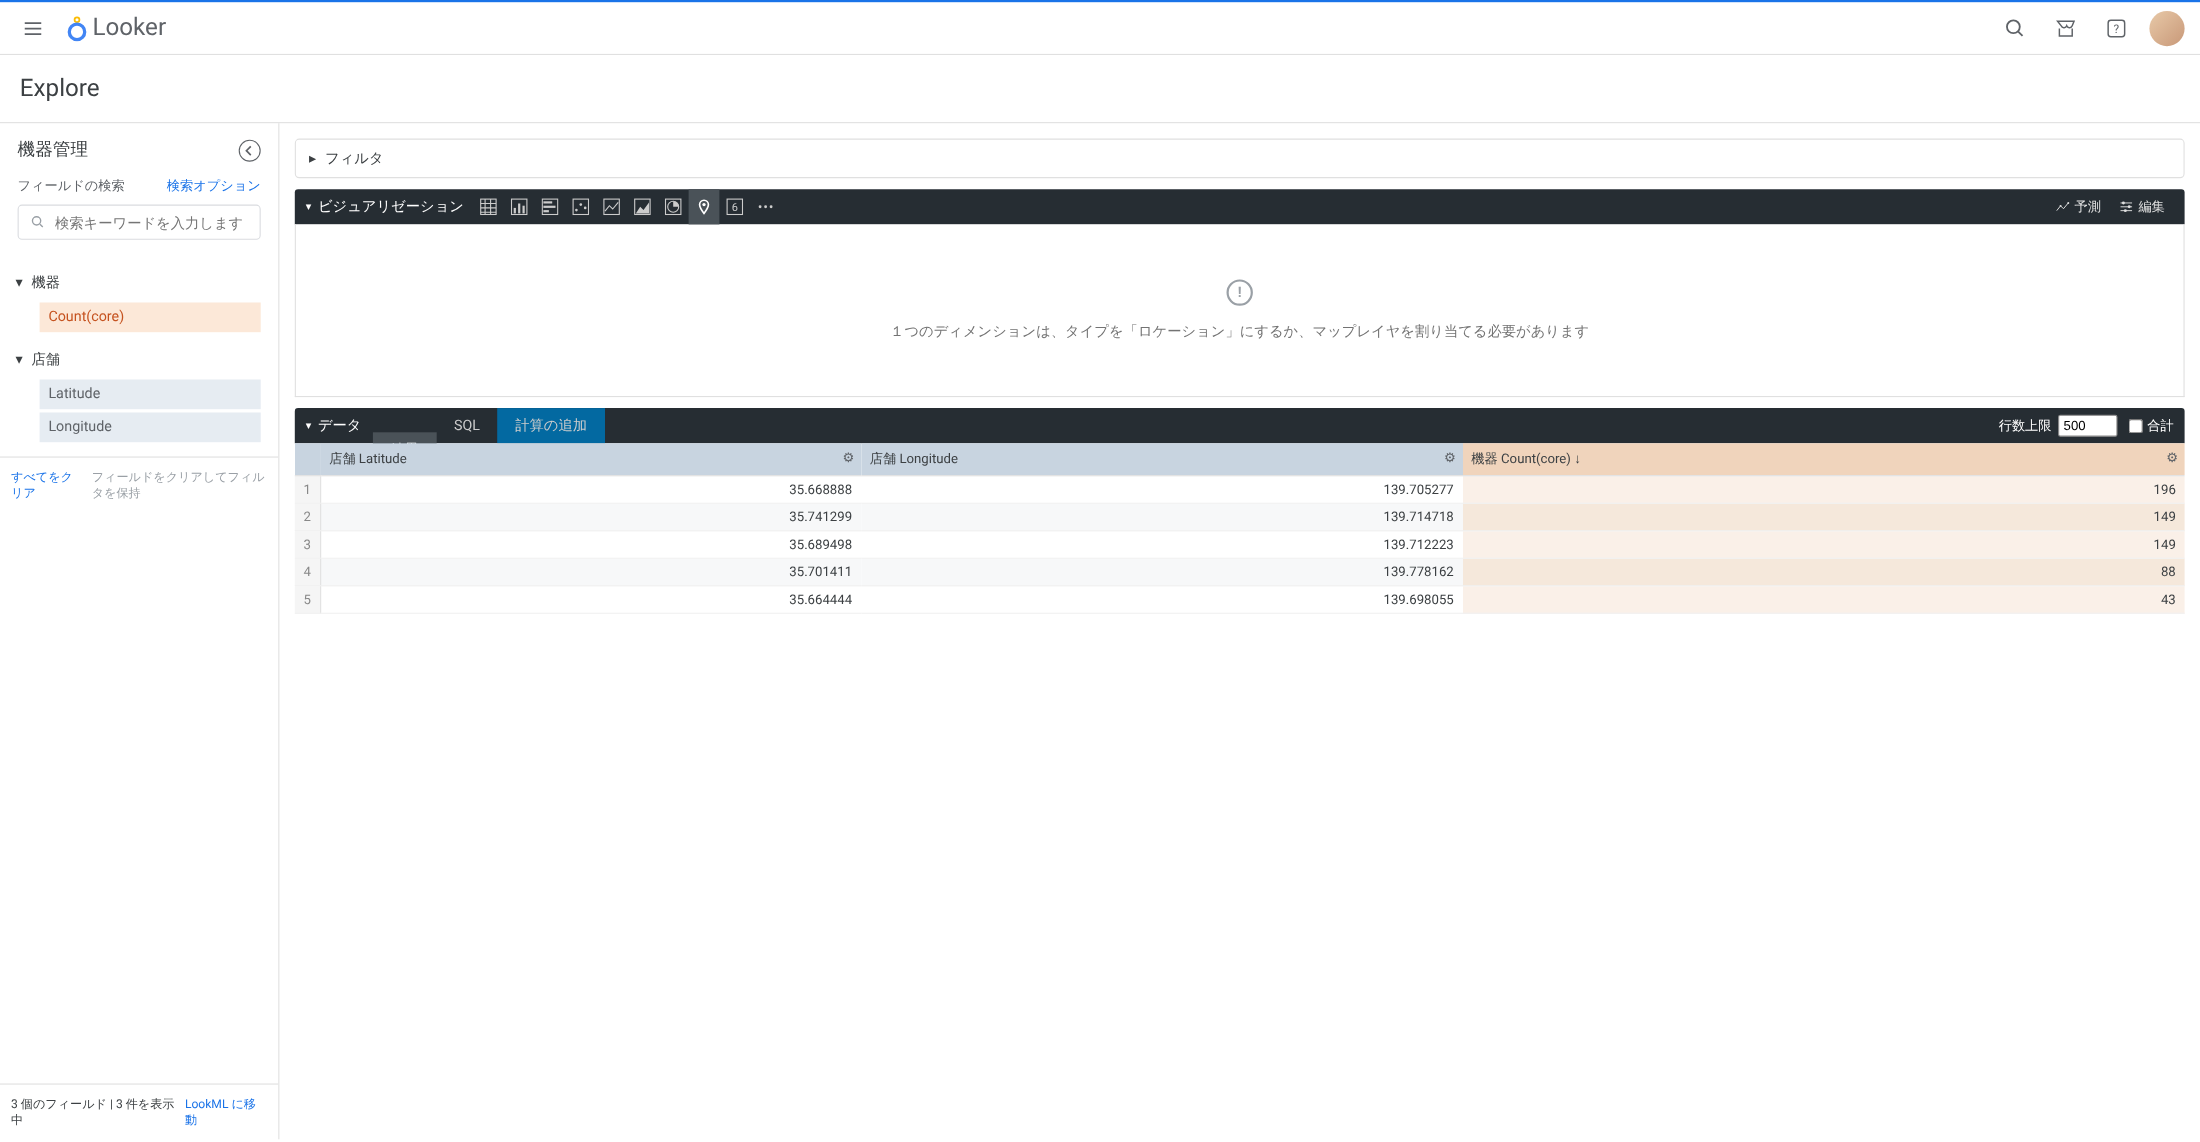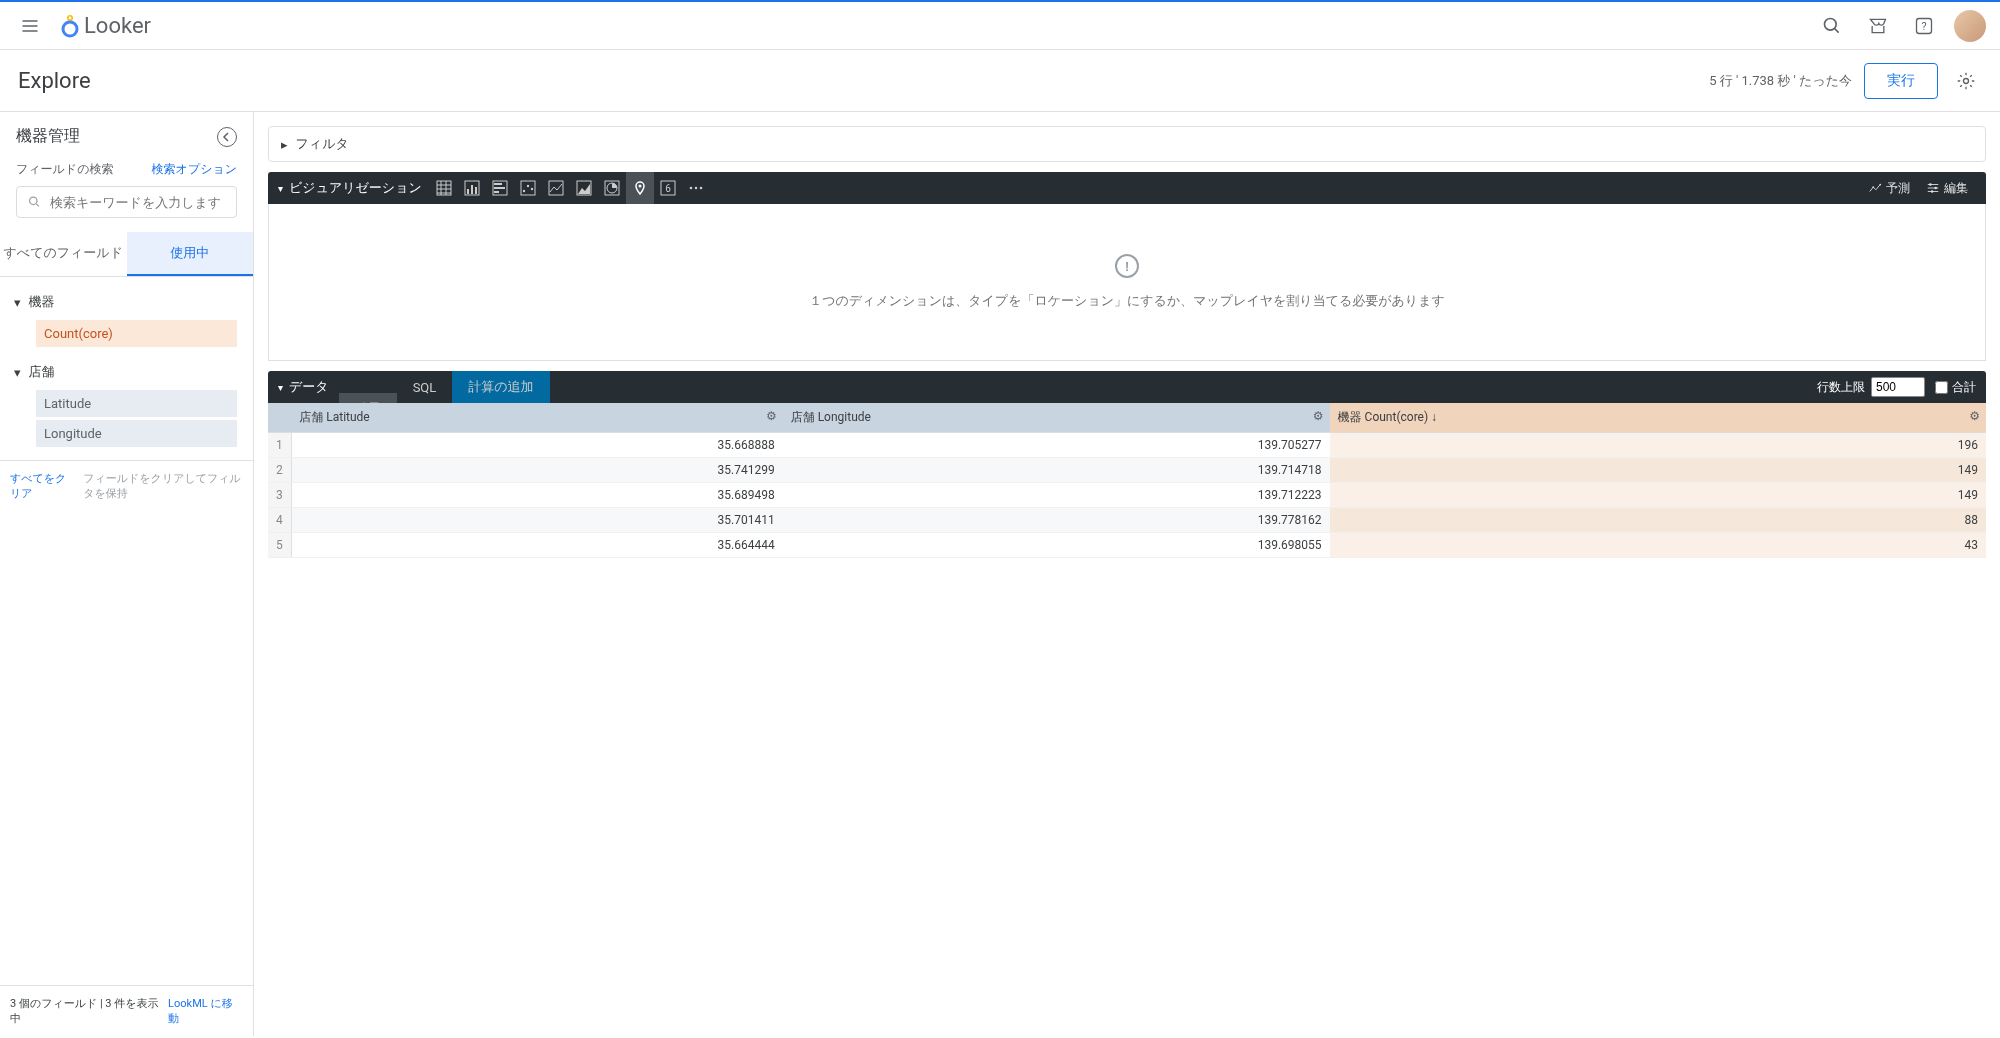"5 行 ' 1.738 秒" div.subheader-right { html: <div> <span>5 行 ' 1.738 秒 ' たった今</span> <button>実行</button> <div> <svg> <circle></circle> <path></path> </svg> </div> </div> -> none }
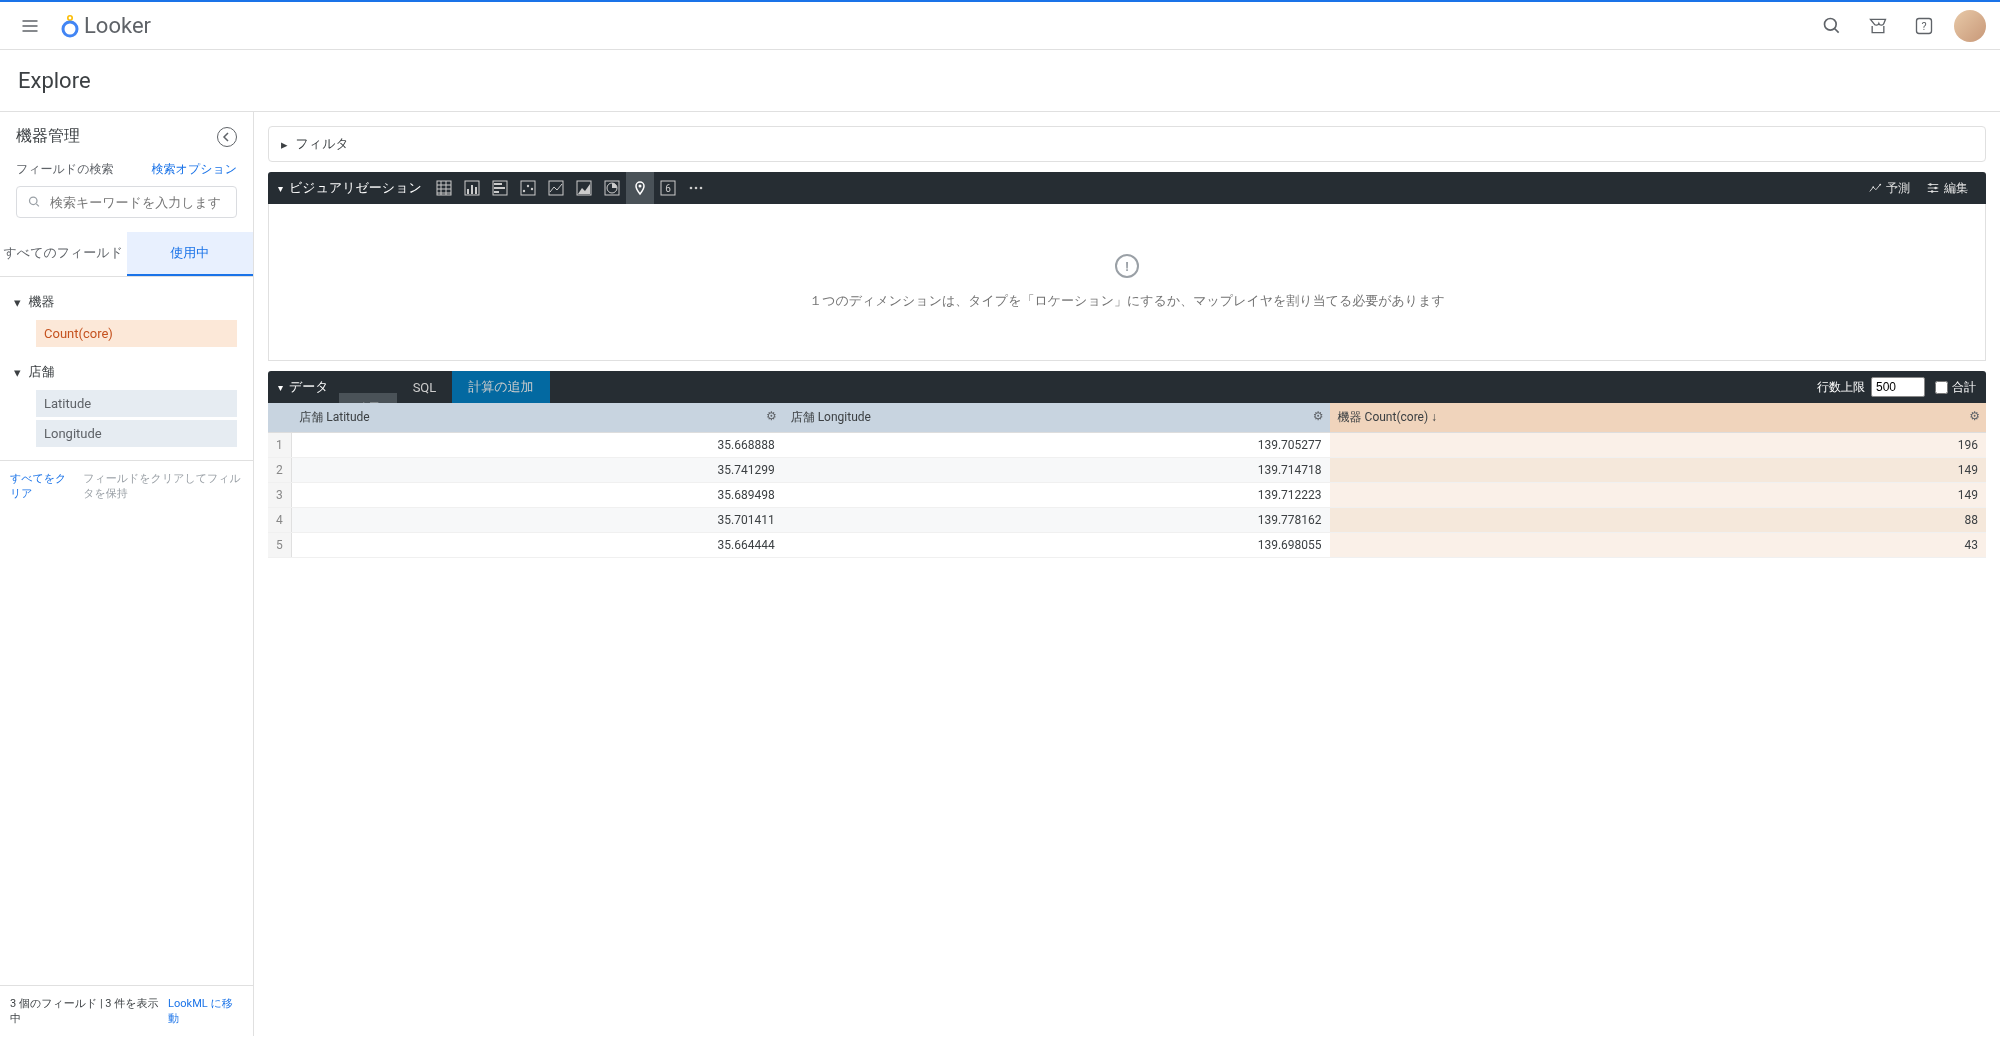"すべてのフィールド" div.tabs { html: <div> <div>すべてのフィールド</div> <div>使用中</div> </div> -> none }
